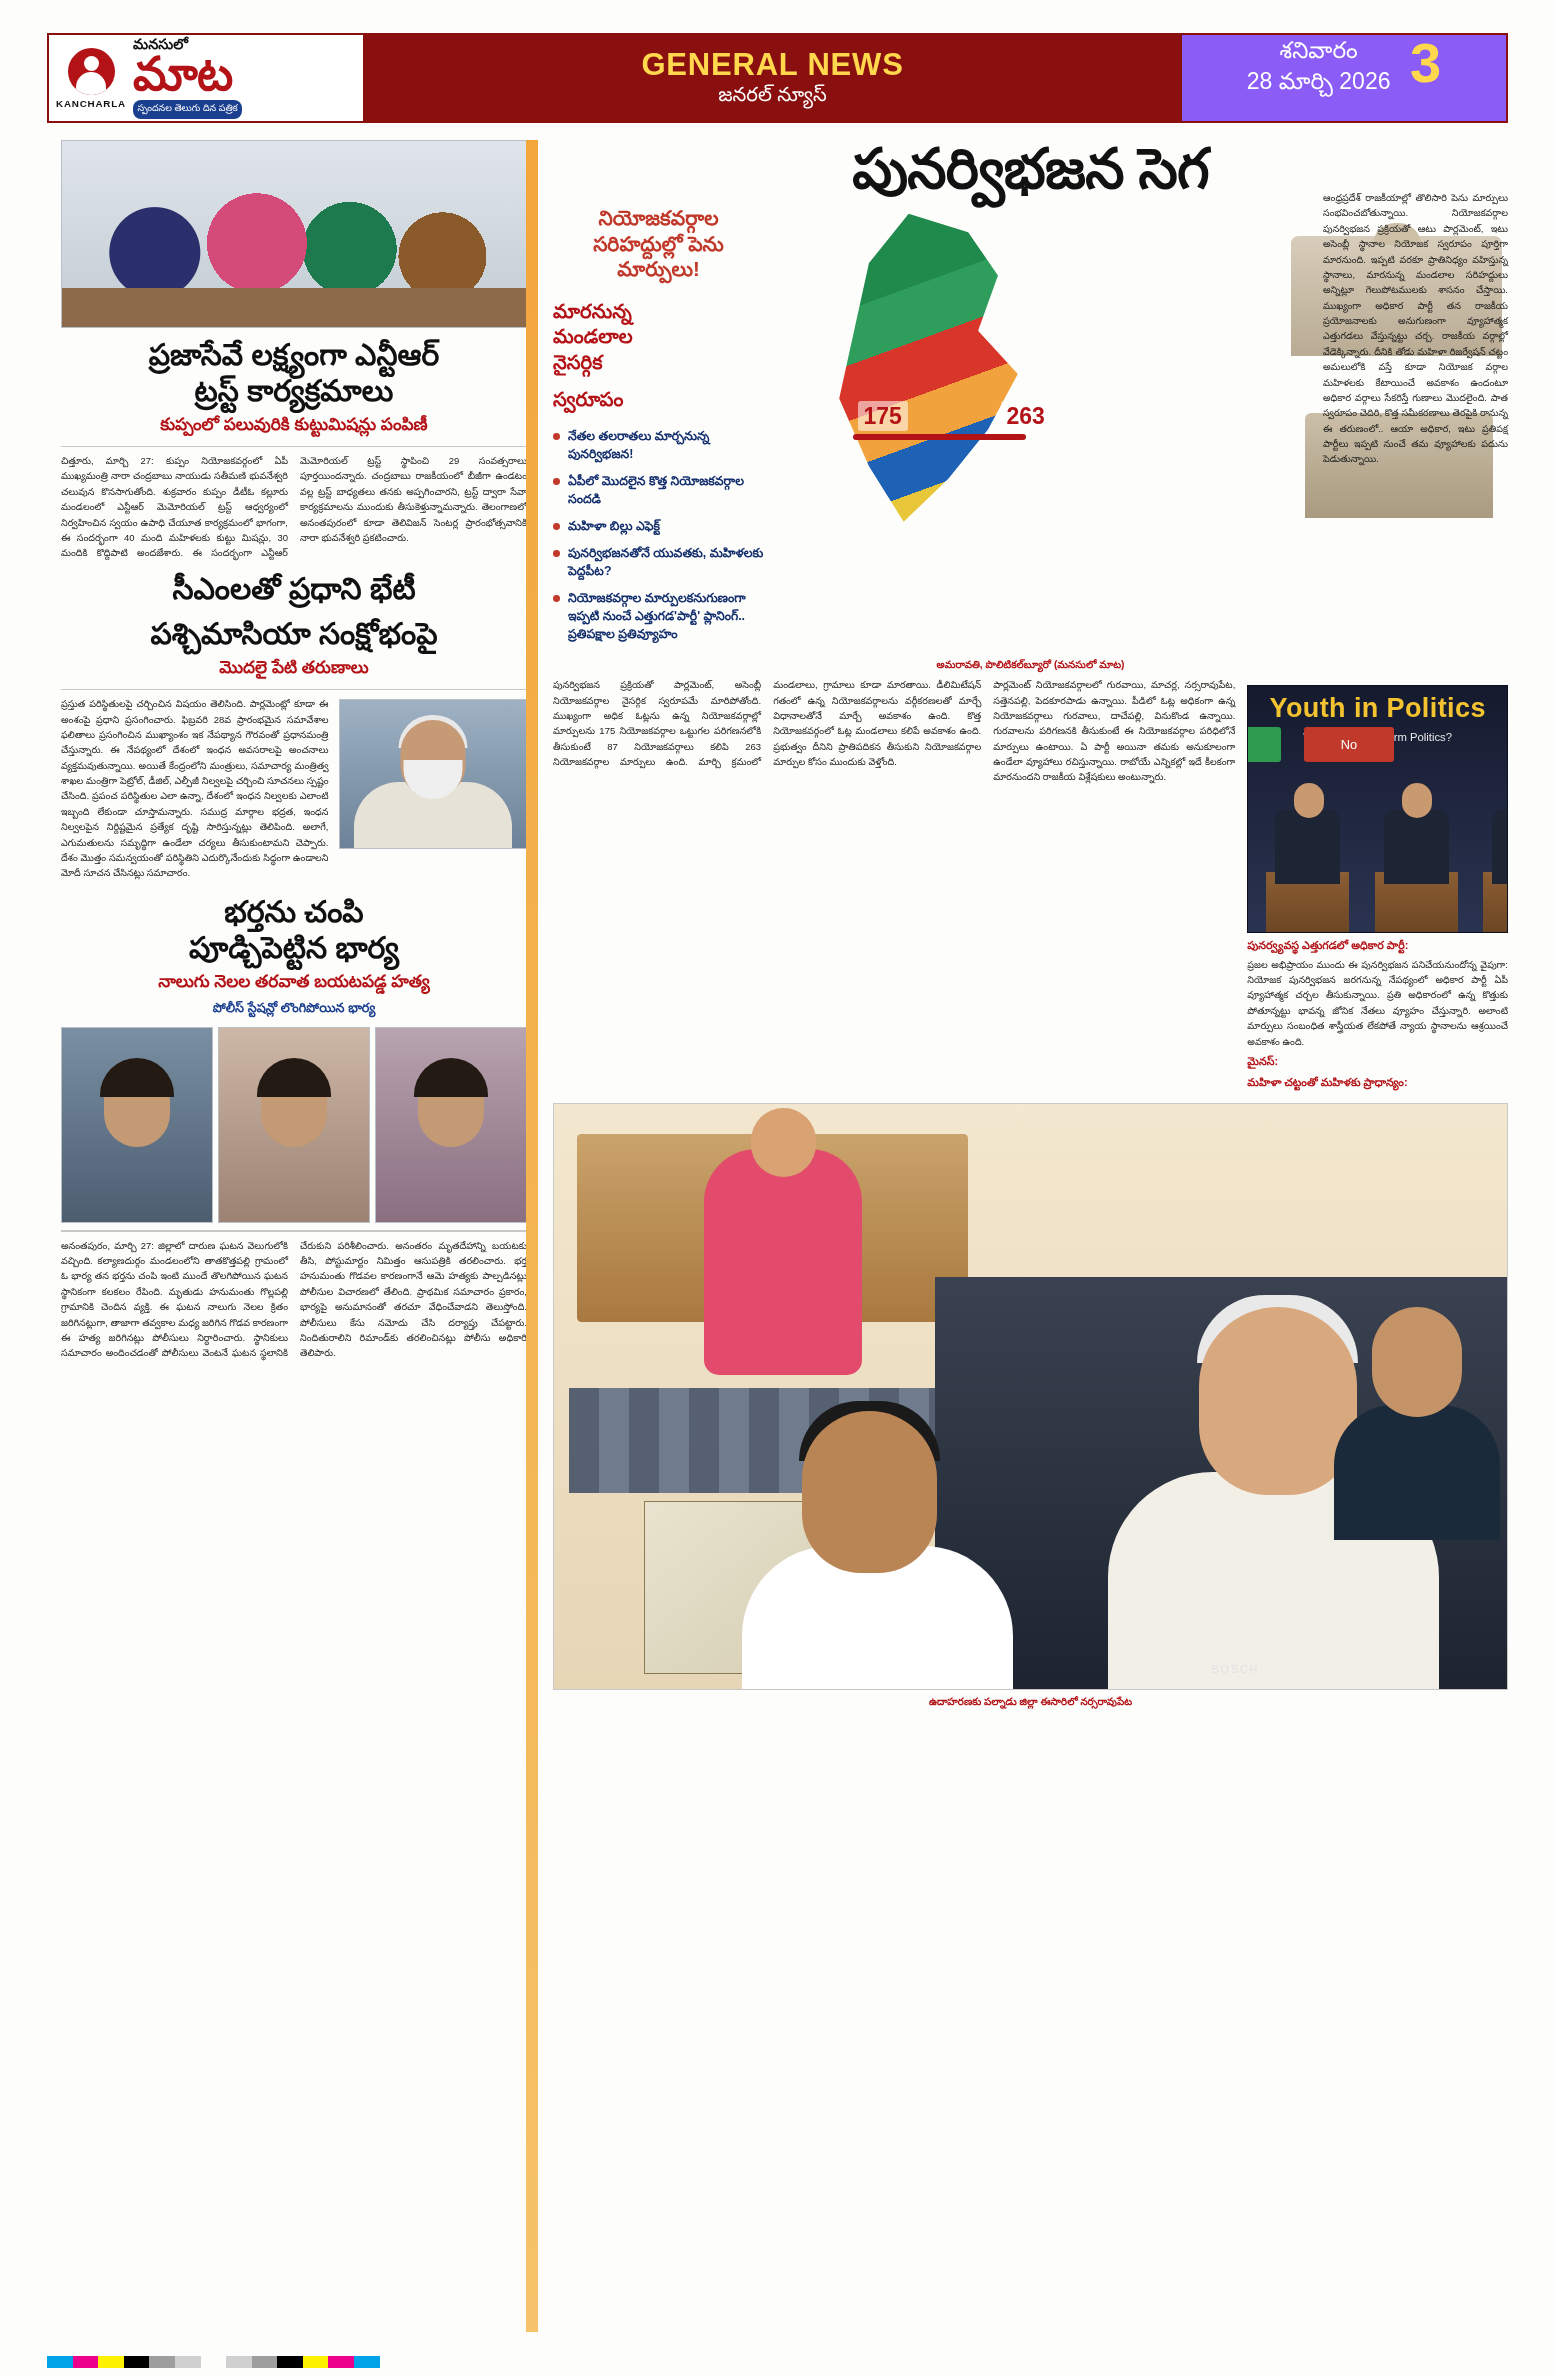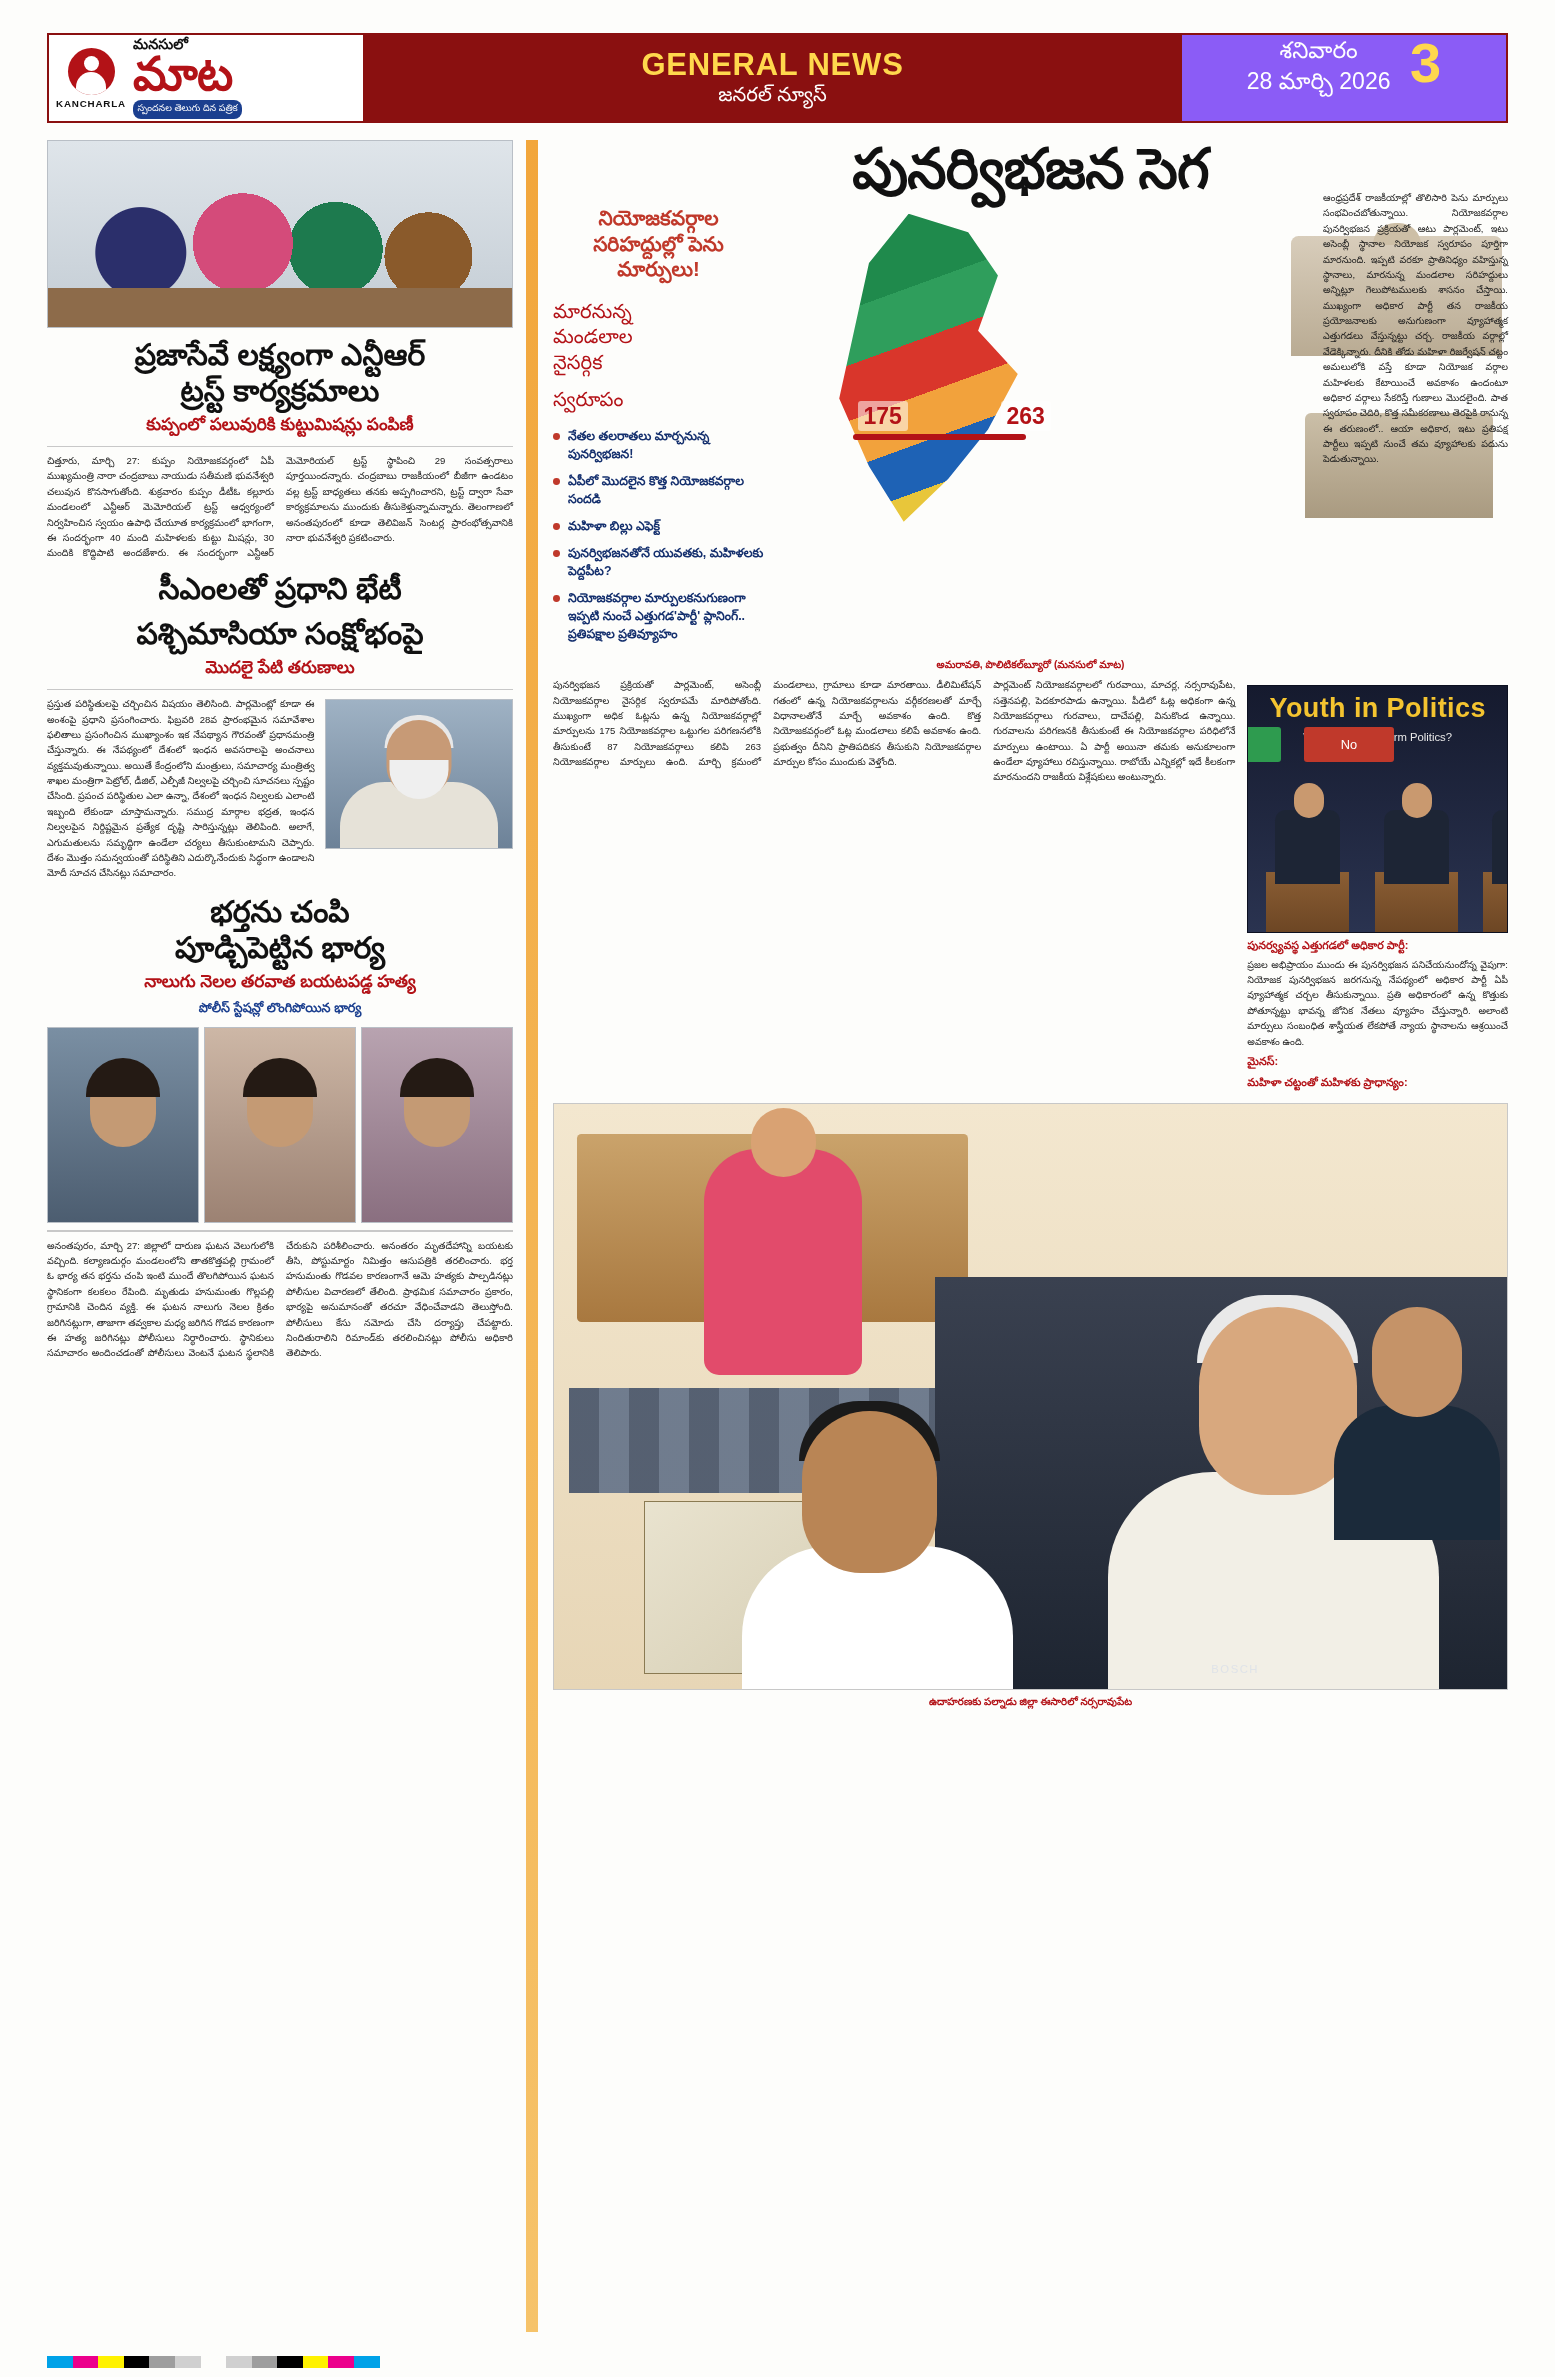"మారనున్న" .lead-sub2 { font-weight: normal -> bold }
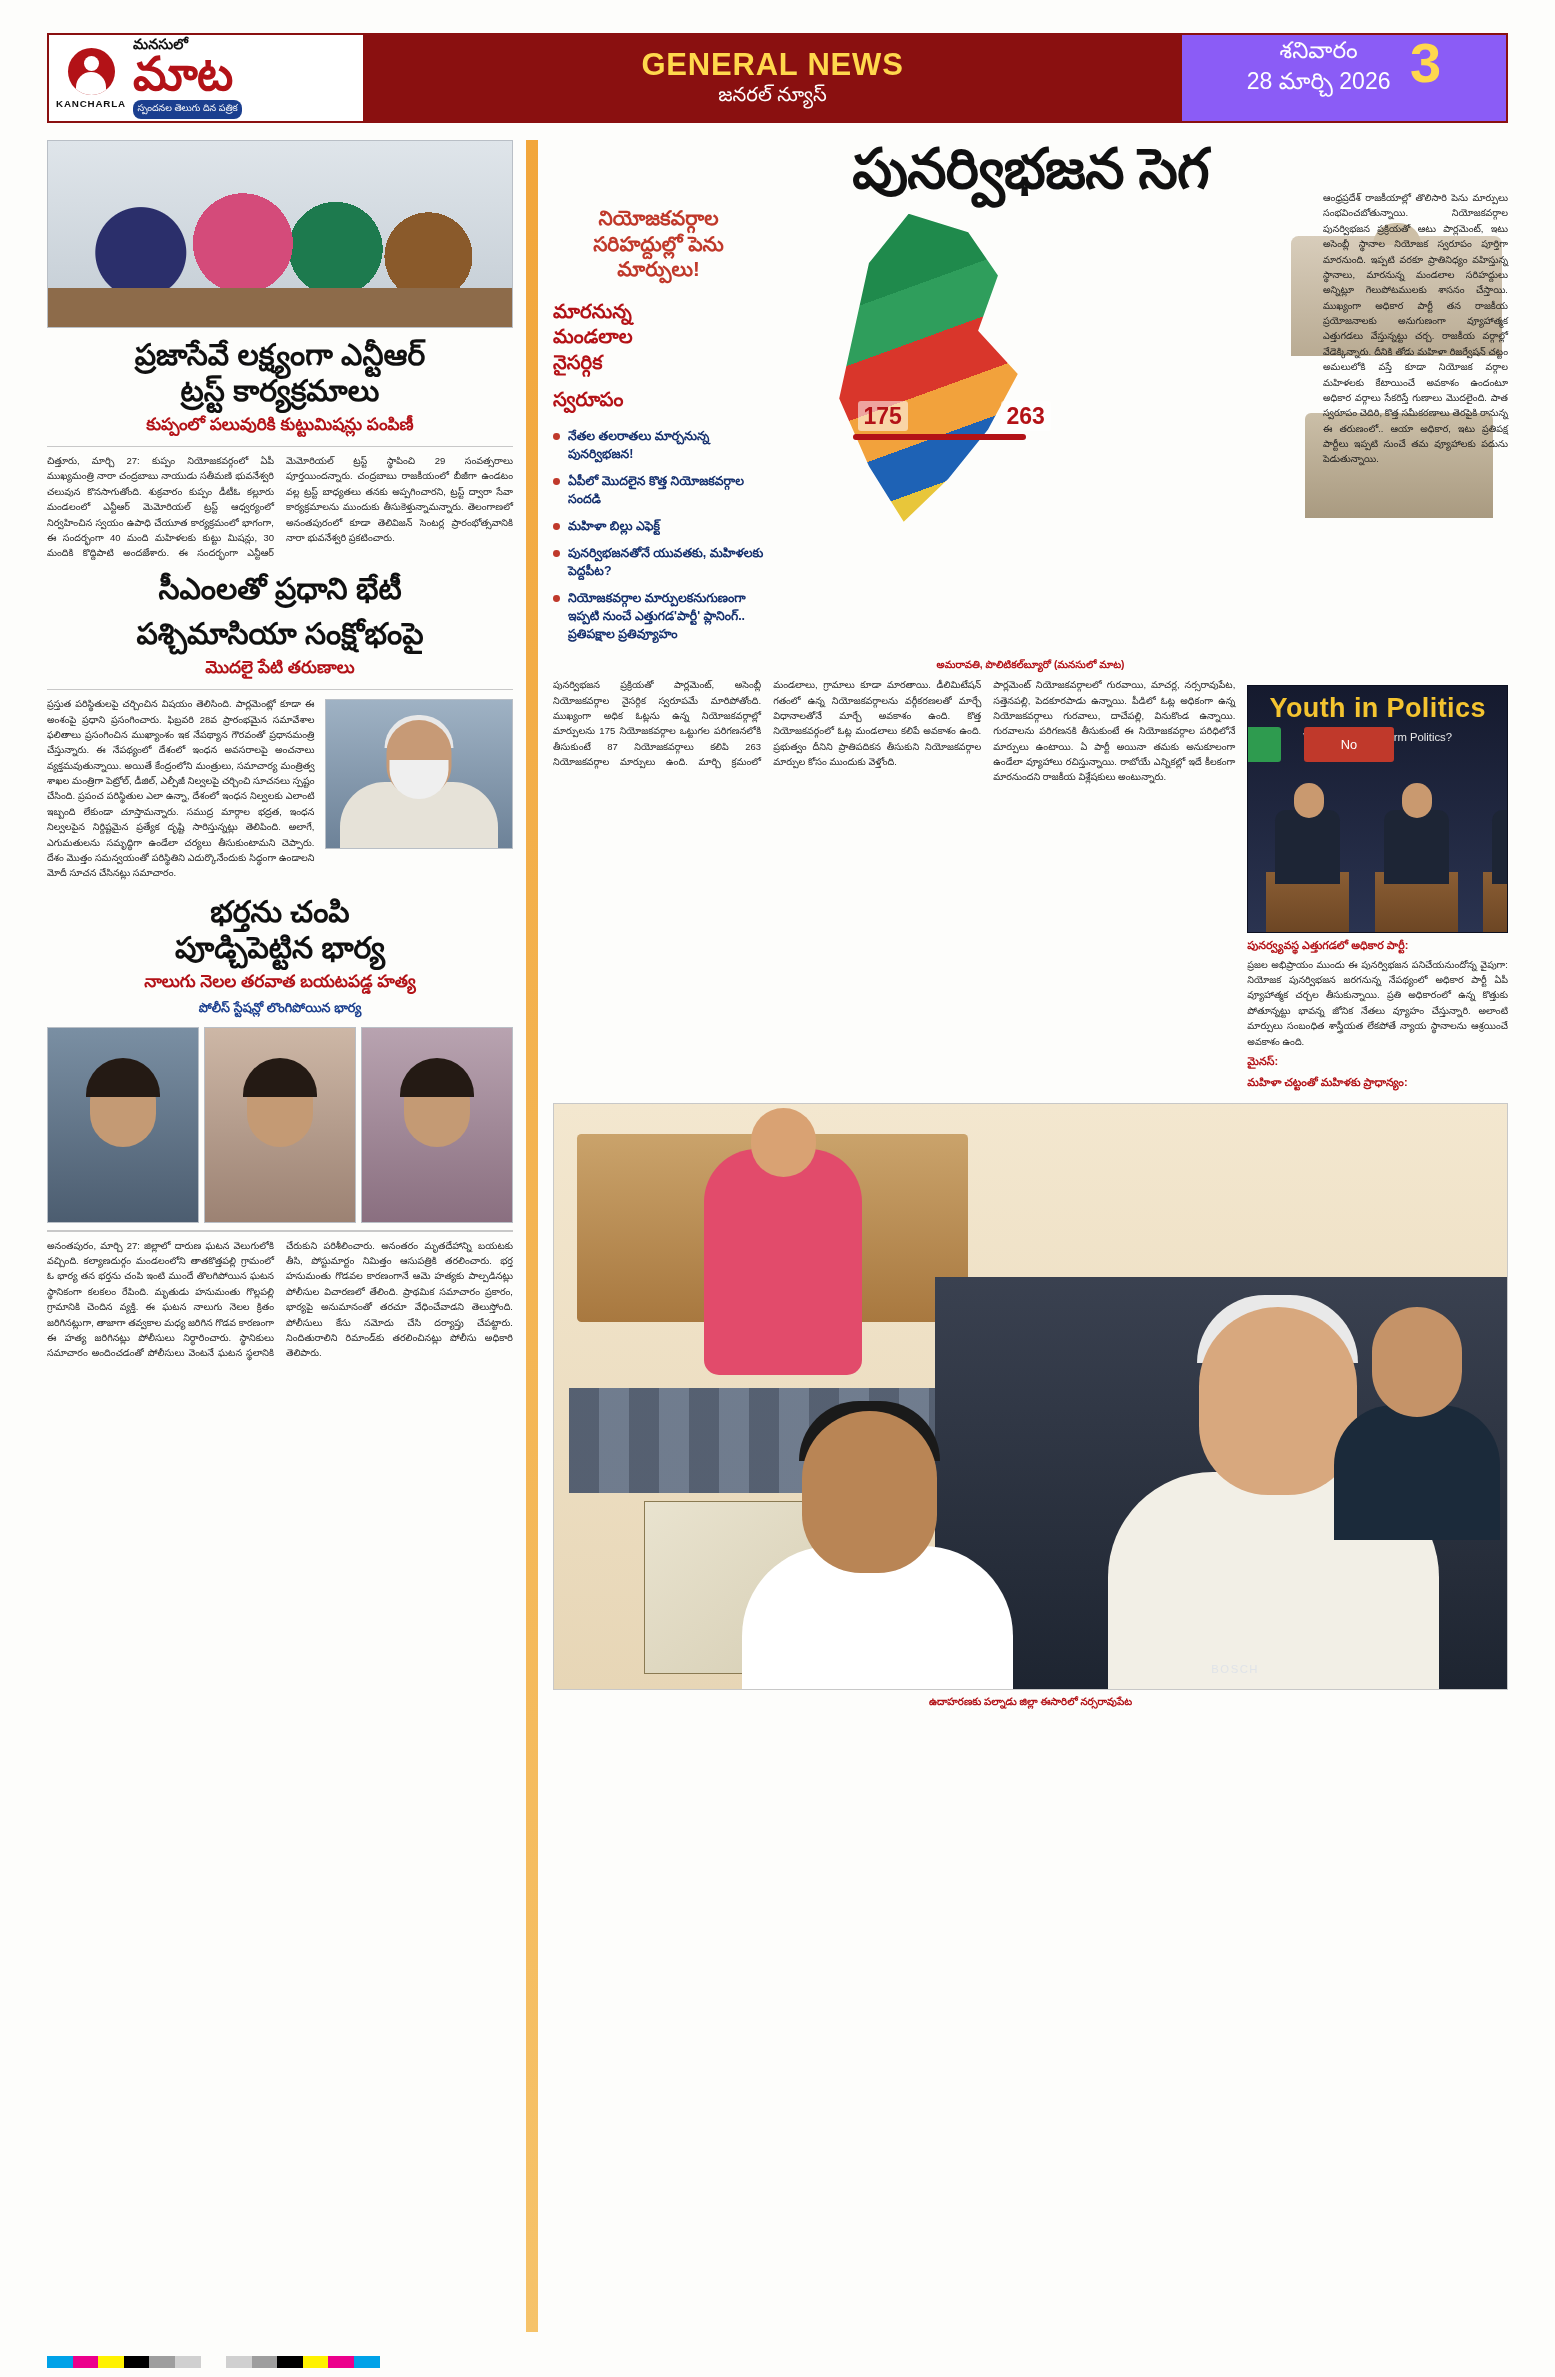"ప్రజాసేవే లక్ష్యంగా ఎన్టీఆర్" .col-left { left: 0 -> 14px }
